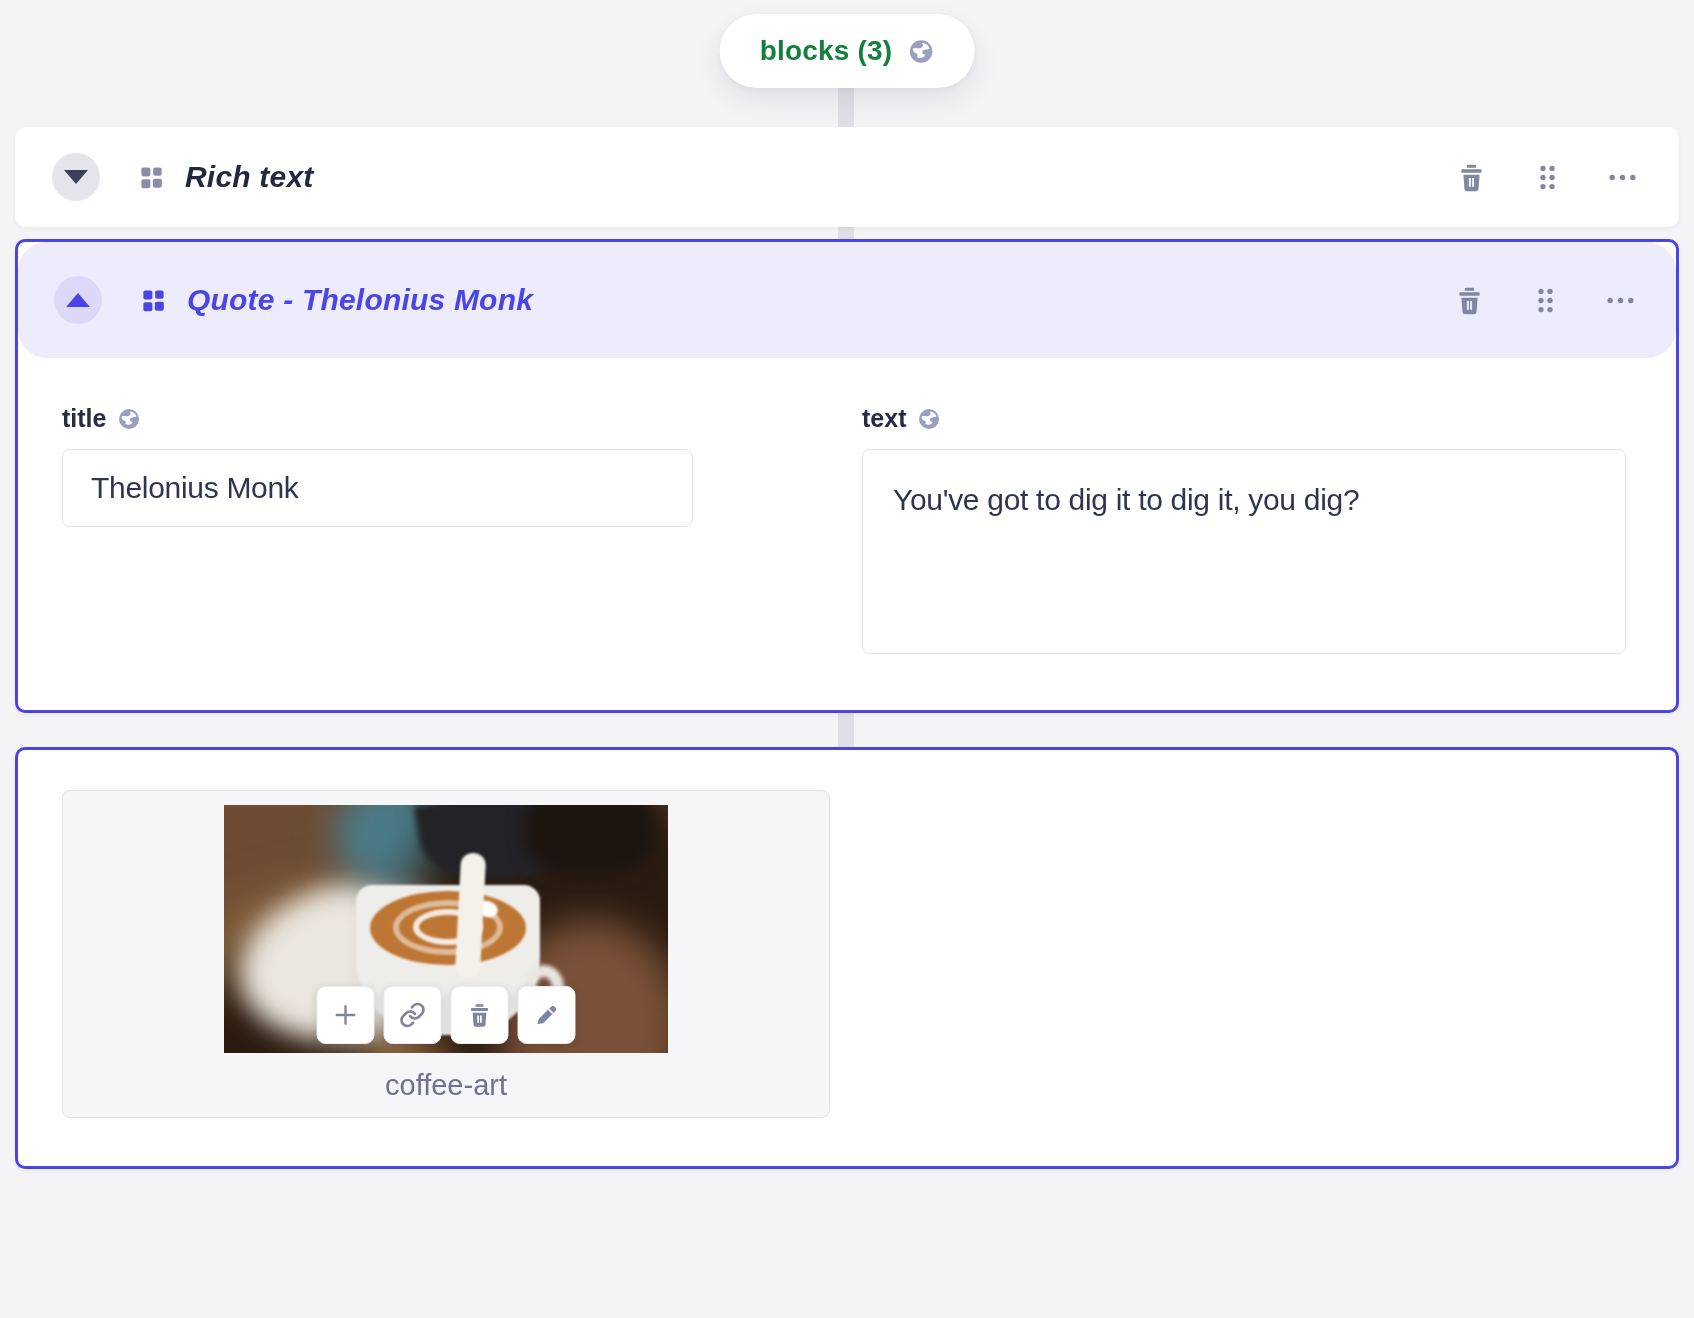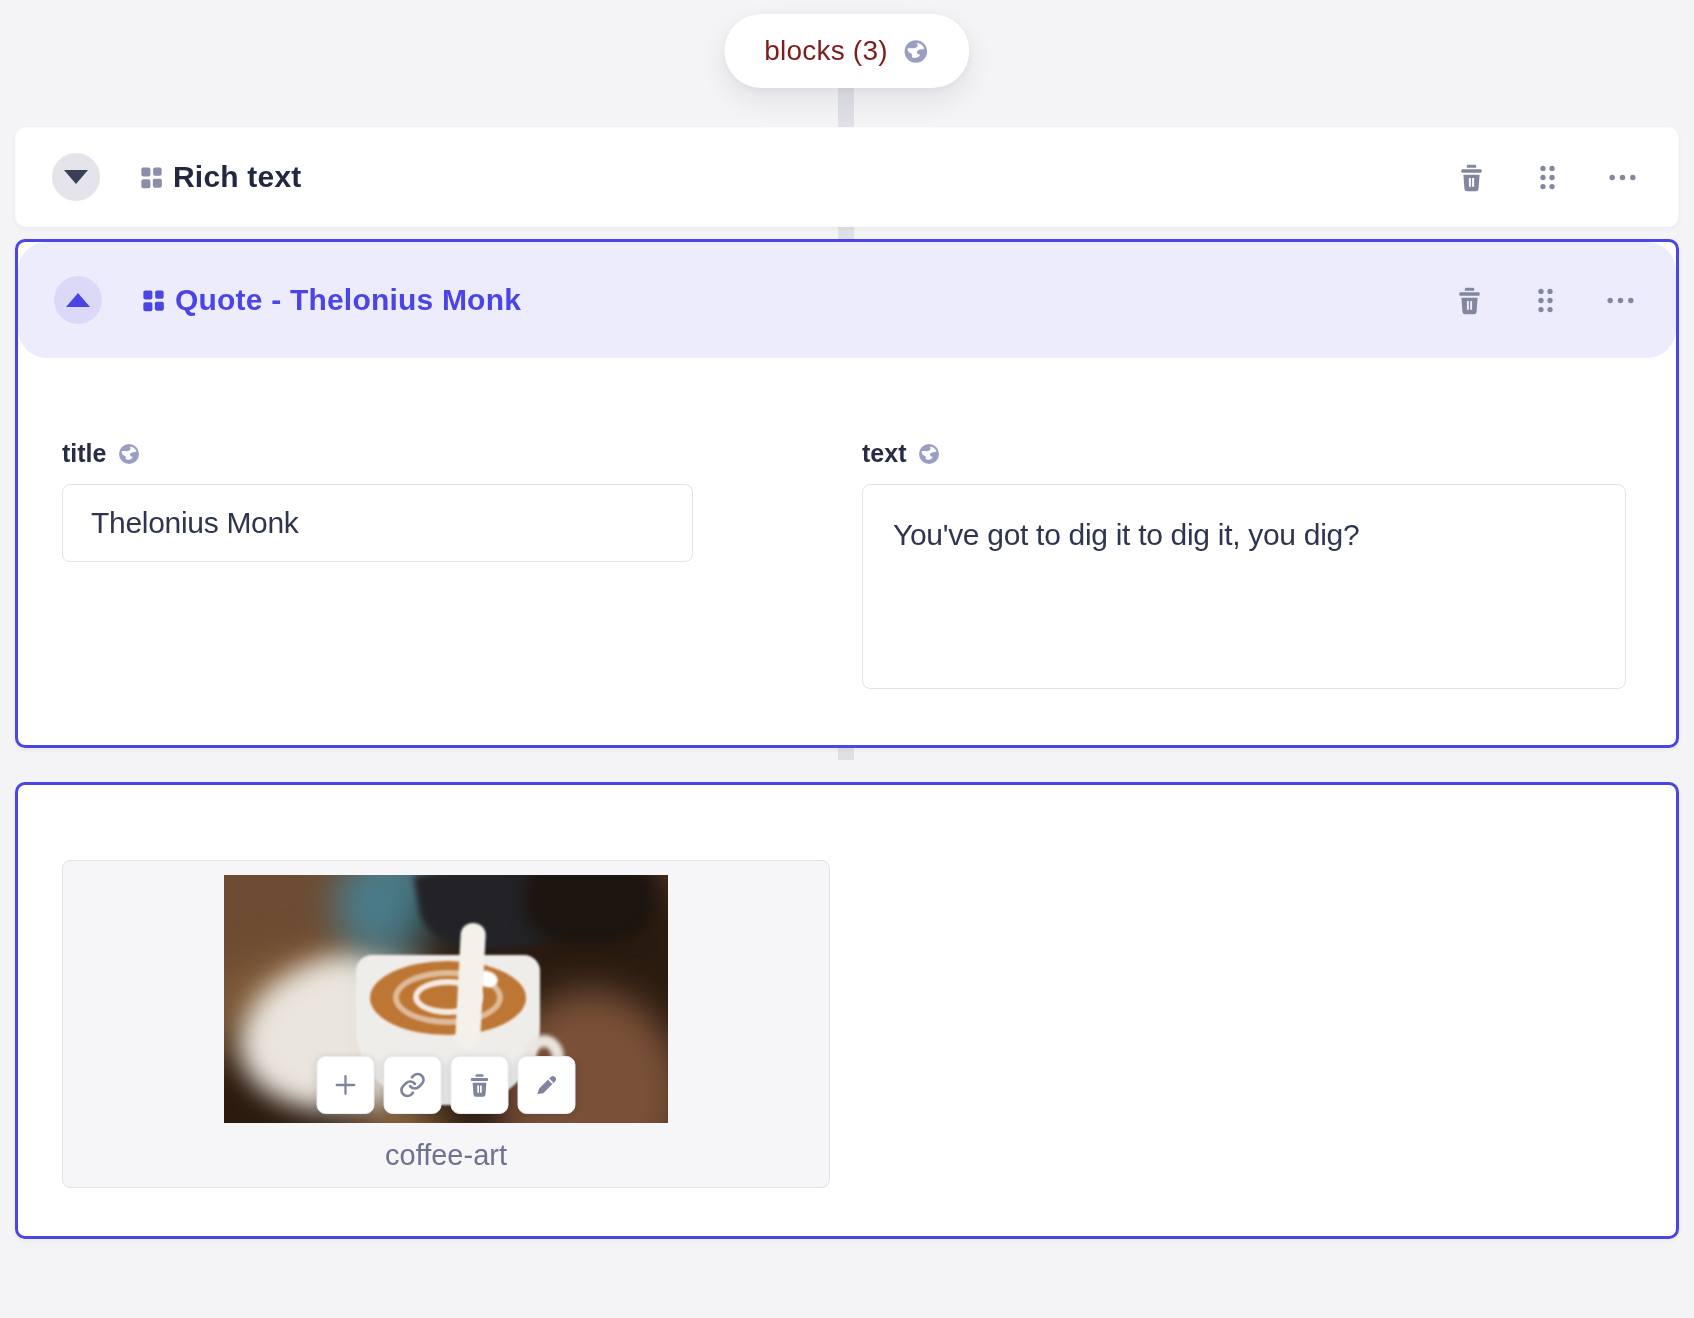"blocks (3)" .pill-label { color: #7f1d1d -> #15803d; font-weight: 400 -> 700 }
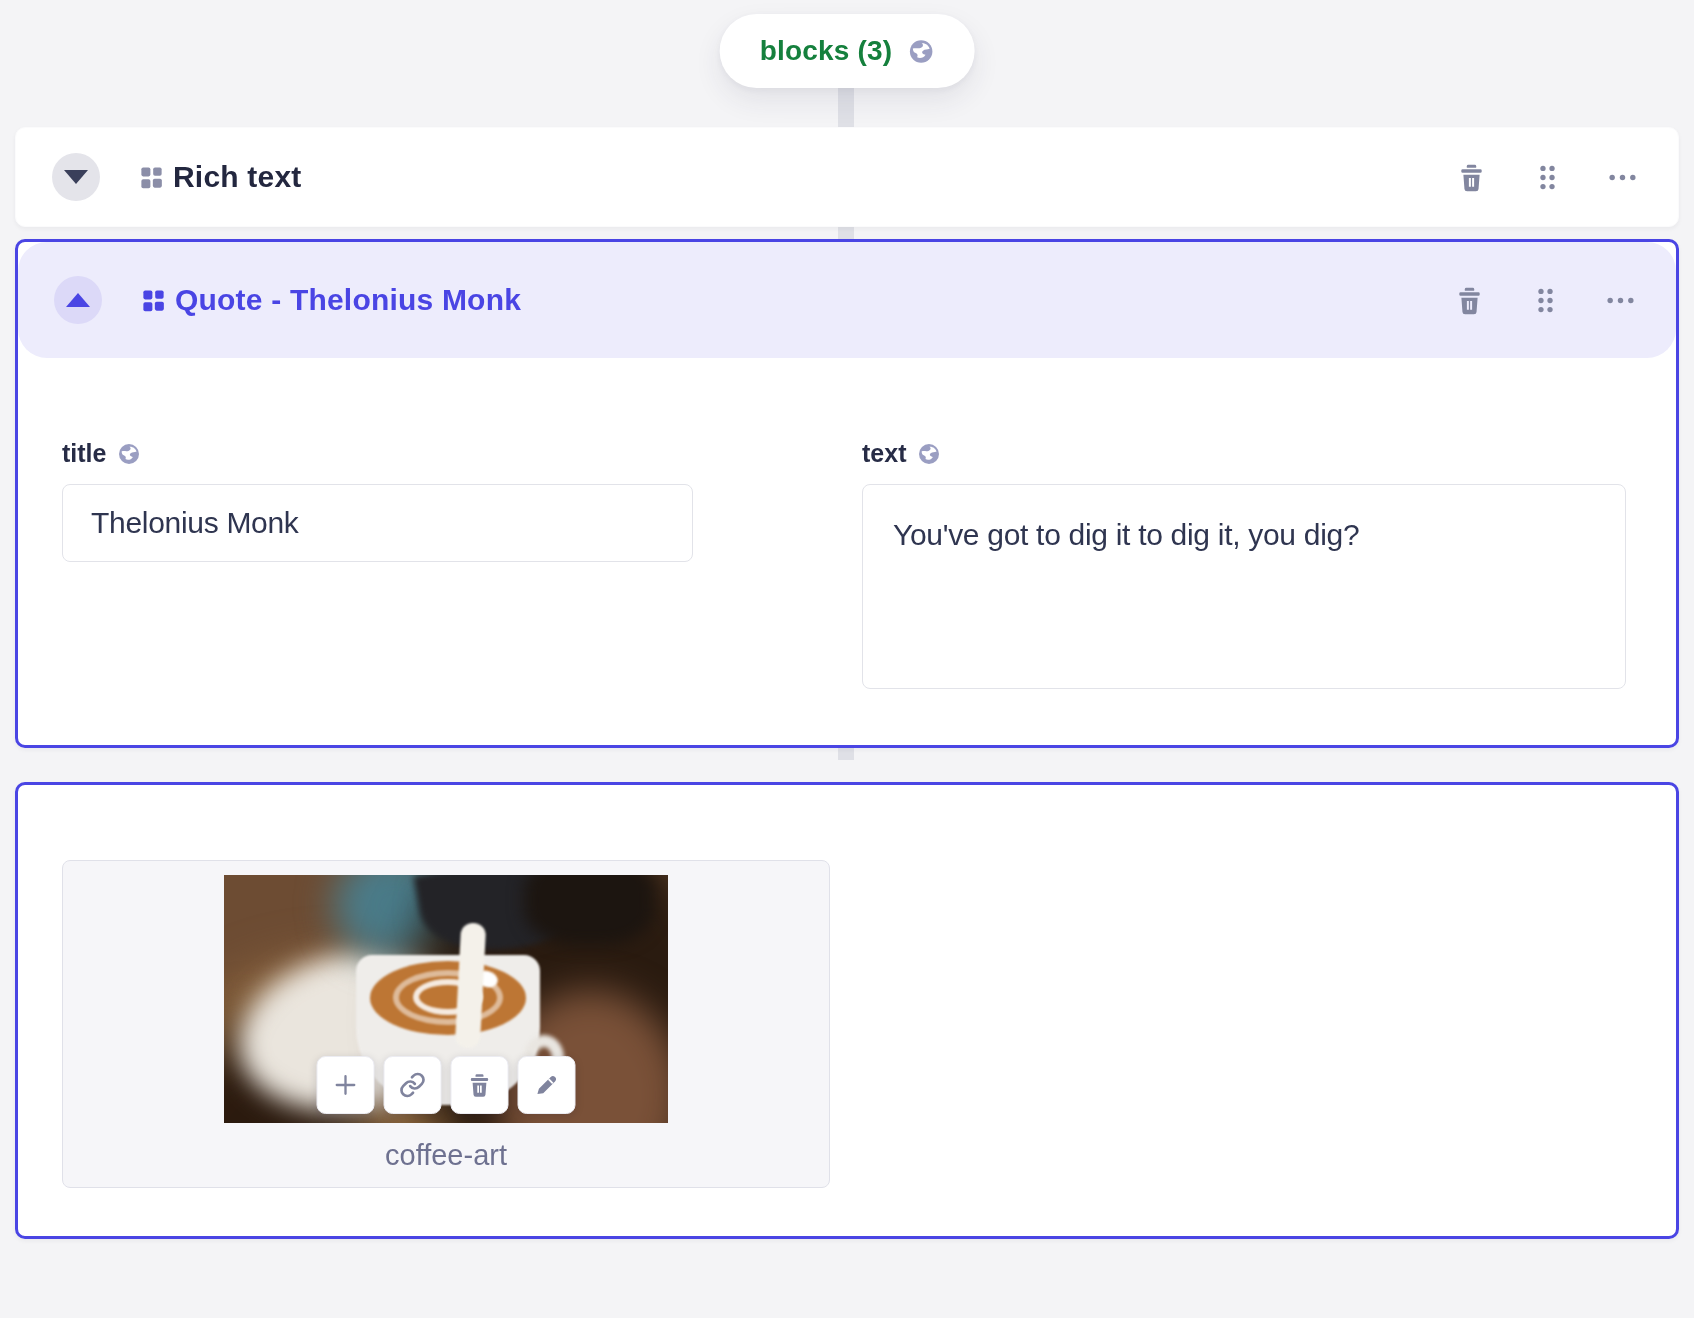"Rich text" .block-title { font-style: none -> italic; margin-left: 8px -> 20px }
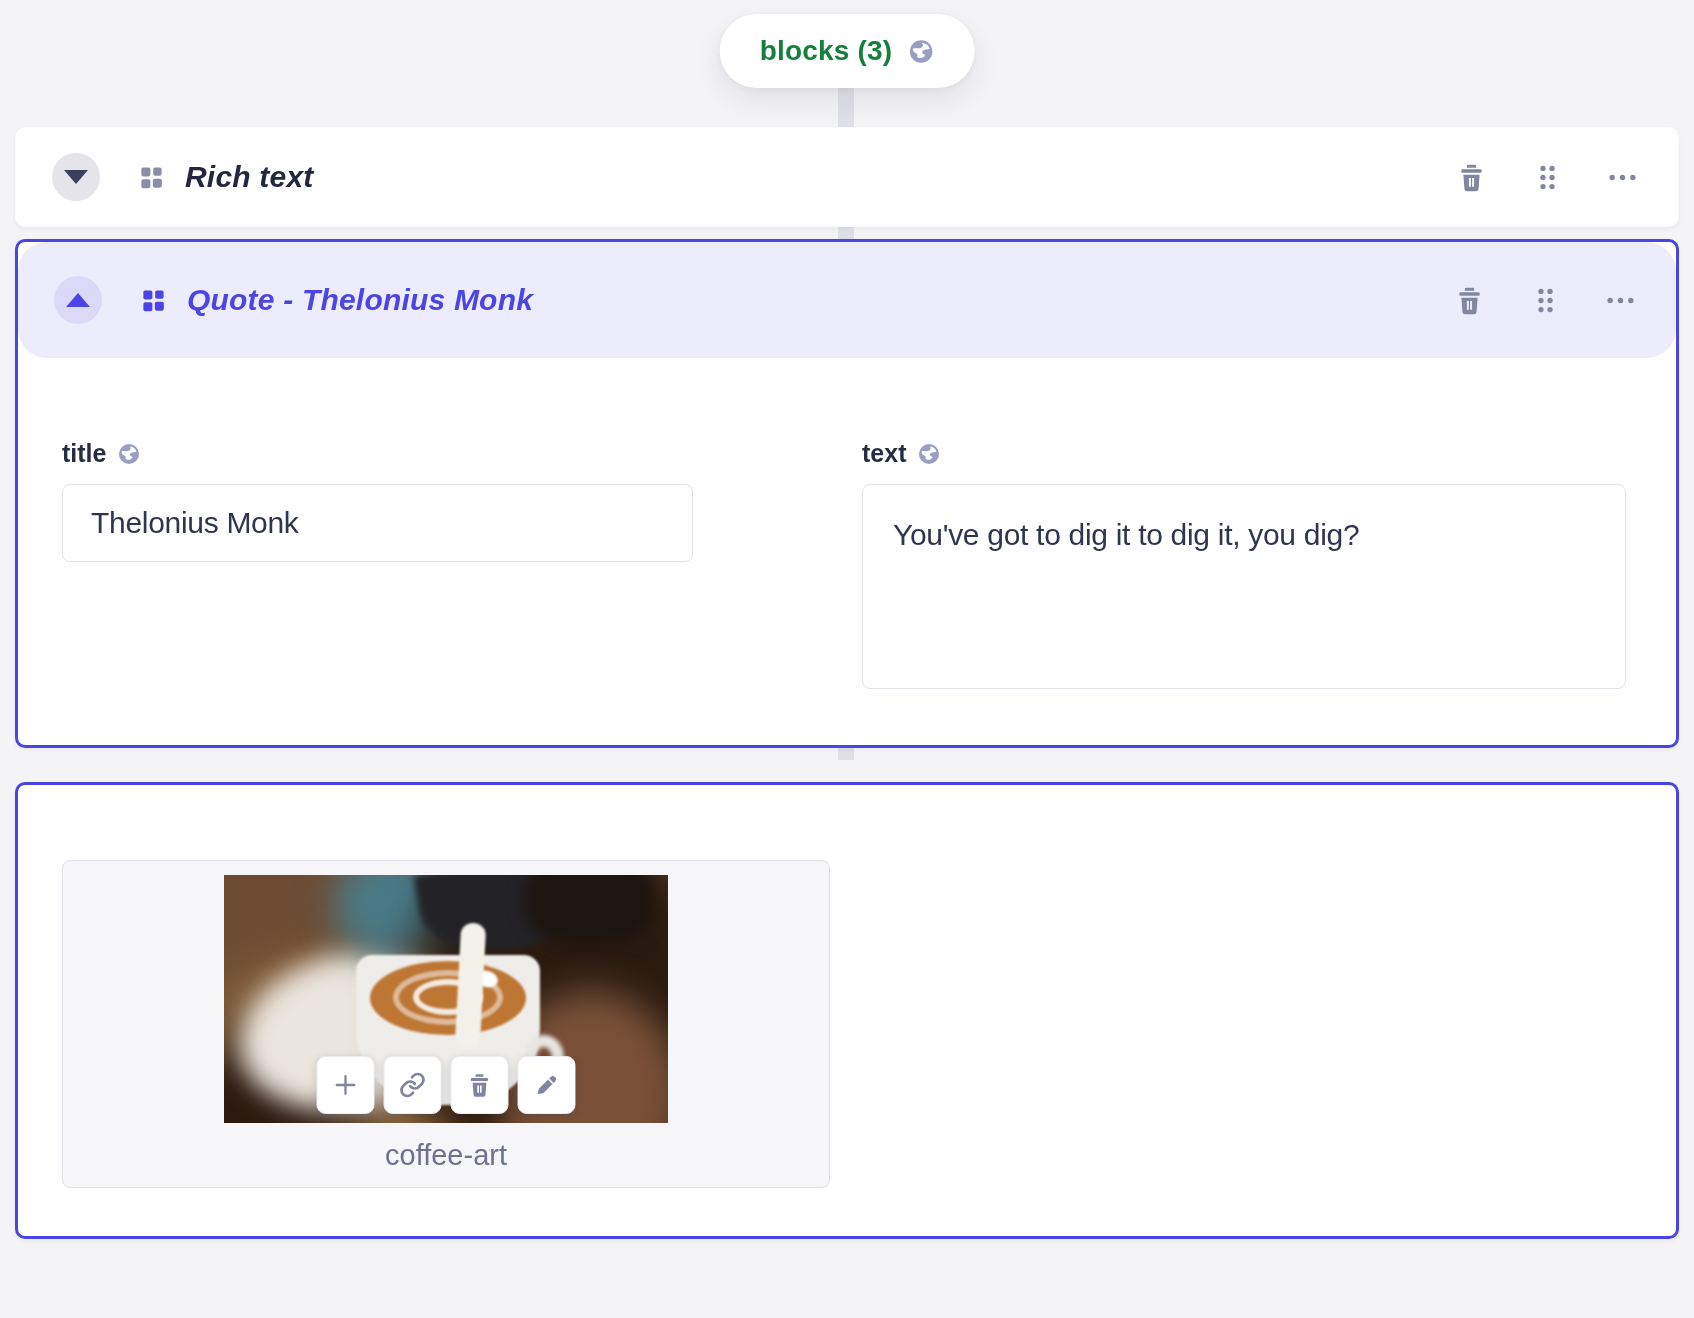"title" .block-content { margin-top: 35px -> none }
